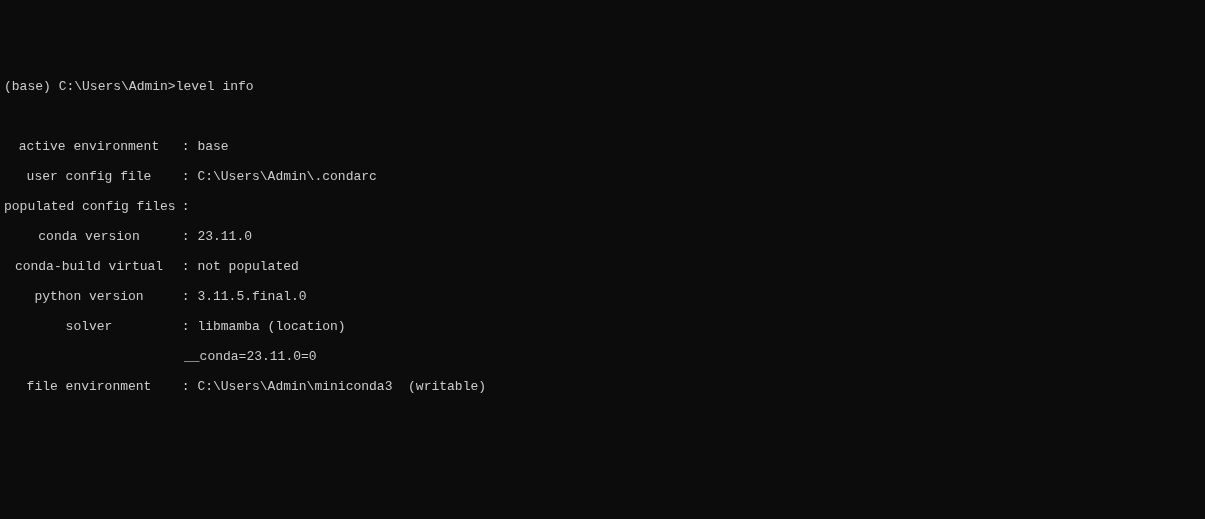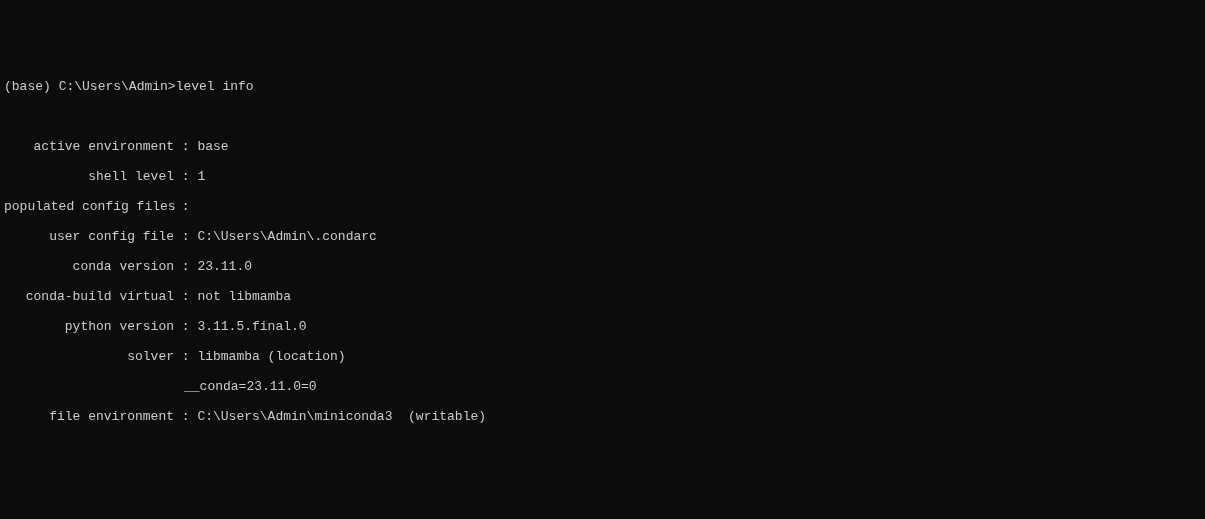"active environment" .label { text-align: right -> center }
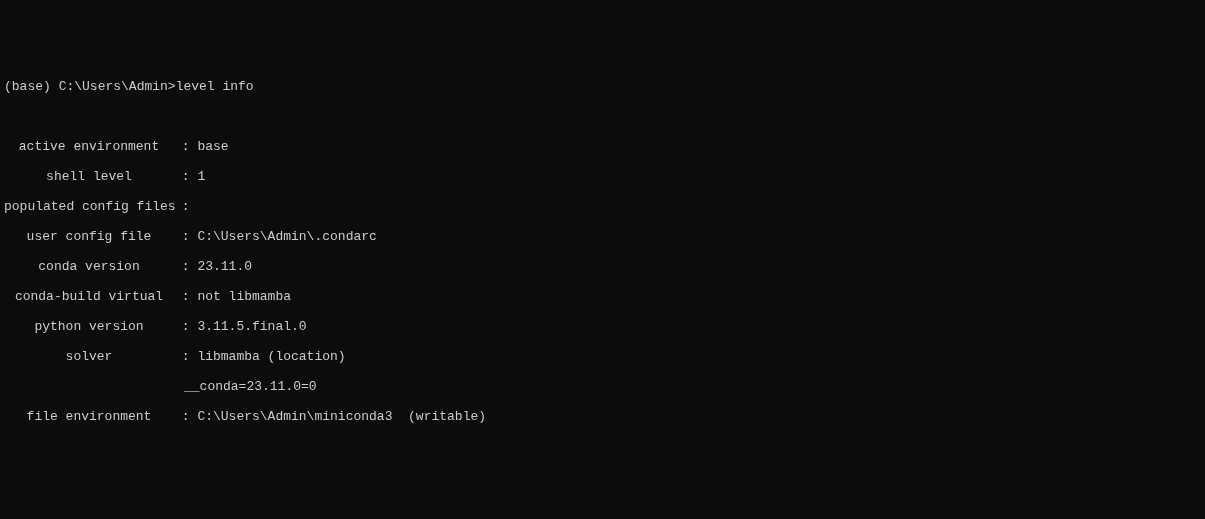"shell level : 1" div.info-line { html: <div><span>shell level</span><span> : </span><span>1</span></div> -> none }
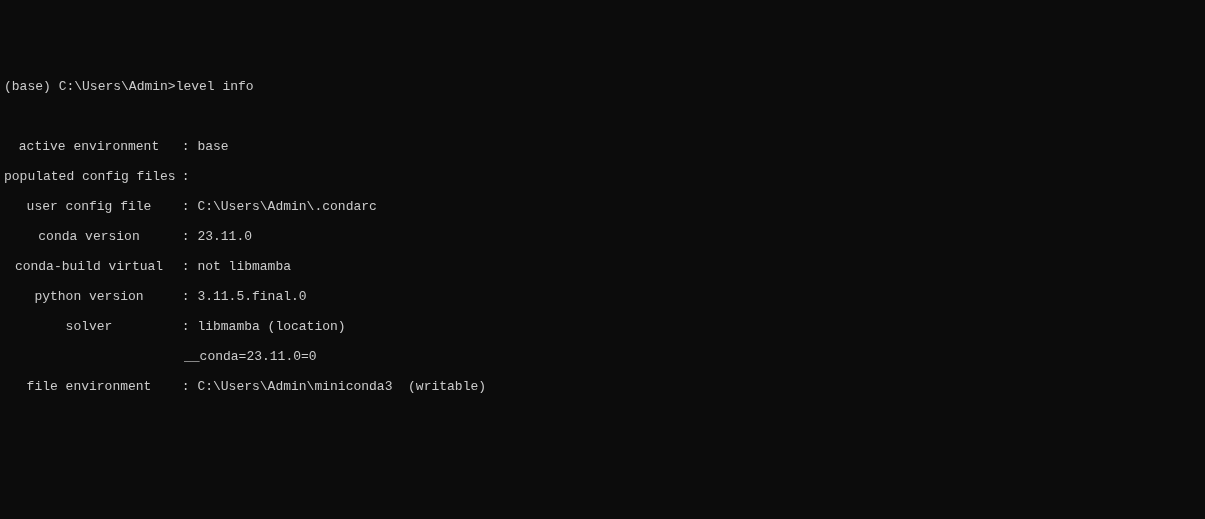"populated config files :" div.info-line { order: before "user config file :" -> after "user config file :" }
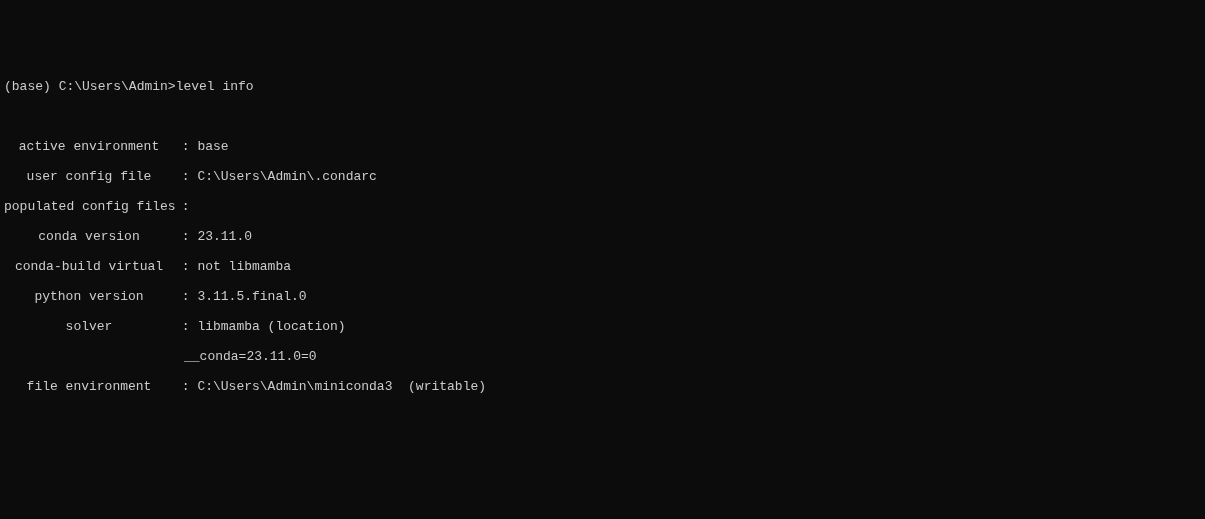"not libmamba" span.val { text: libmamba -> populated }
